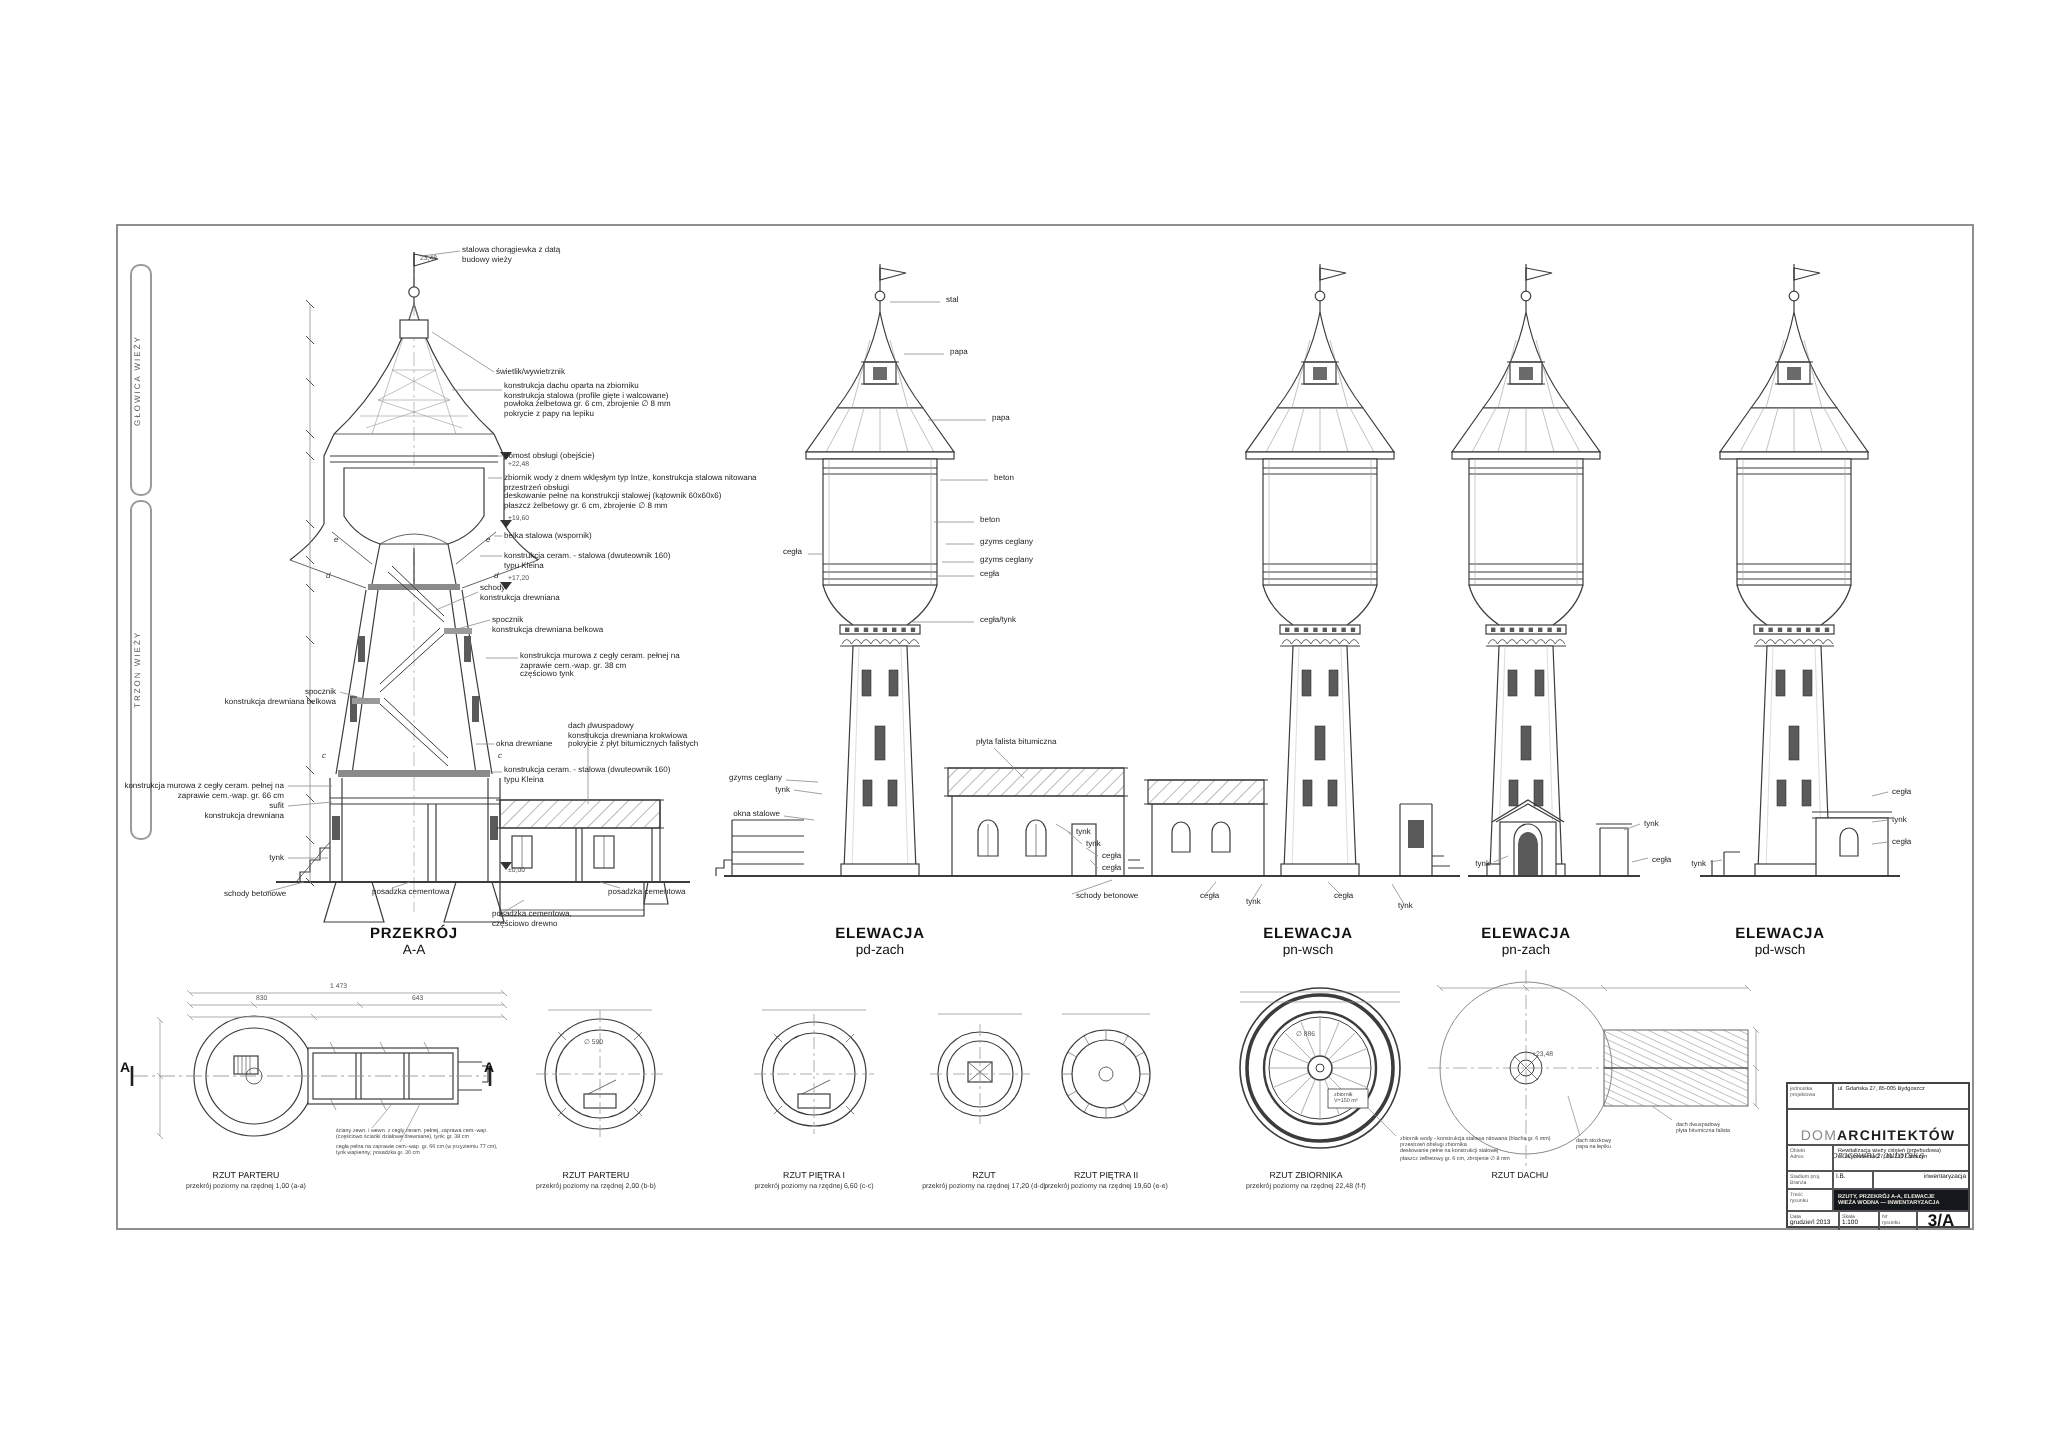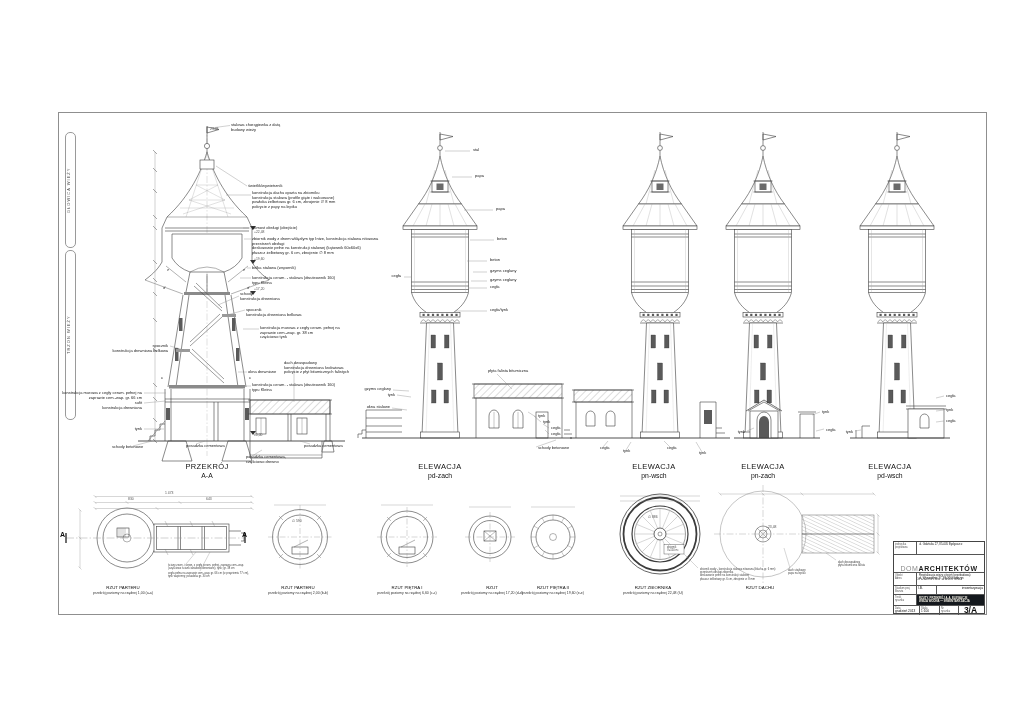"PRZEKRÓJ" .t1 { font-weight: none -> bold }
